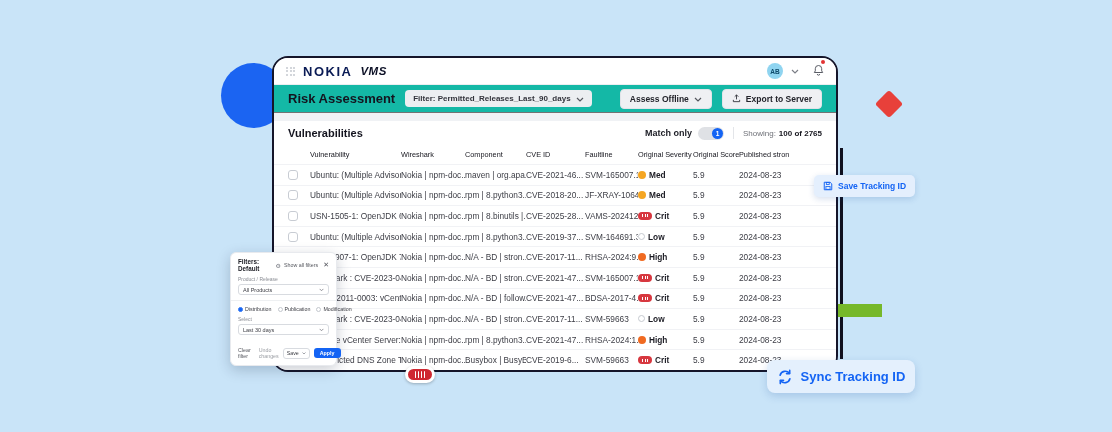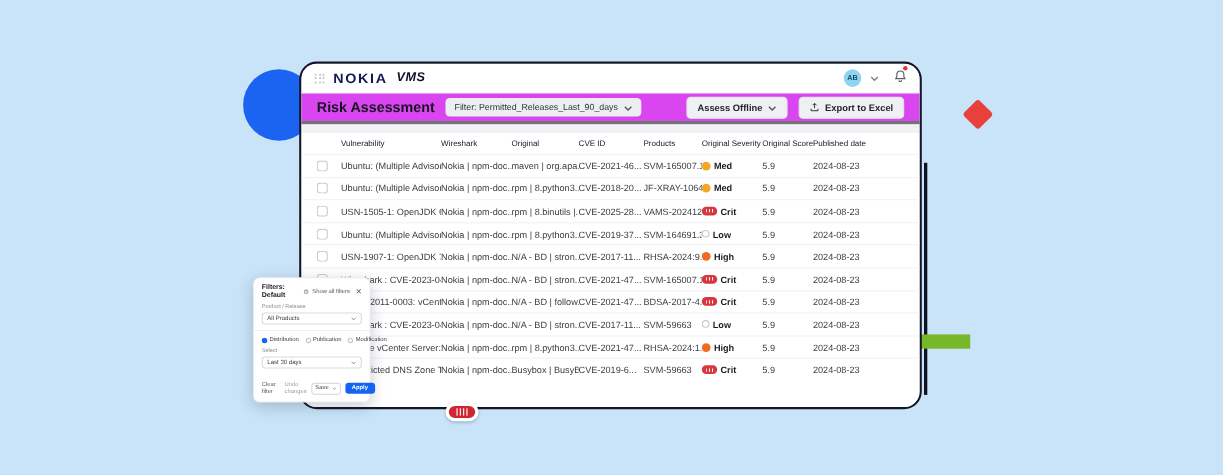"Risk Assessment" .risk-row { background: #d946ef -> #14b8a6; border-bottom: 3px solid #737373 -> 1px solid #737373 }
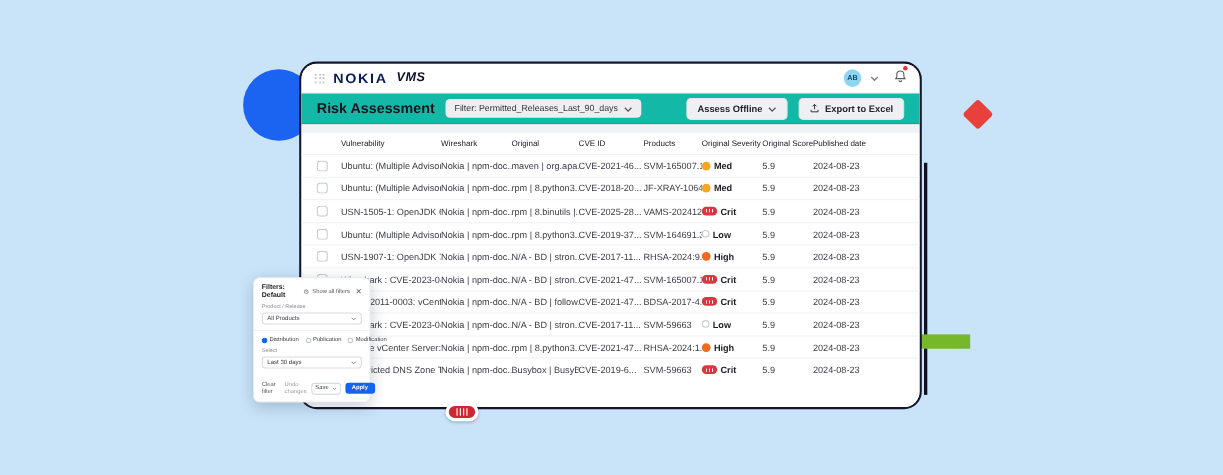"Filter: Permitted_Releases_Last_90_days" .chip { font-weight: 400 -> 700 }
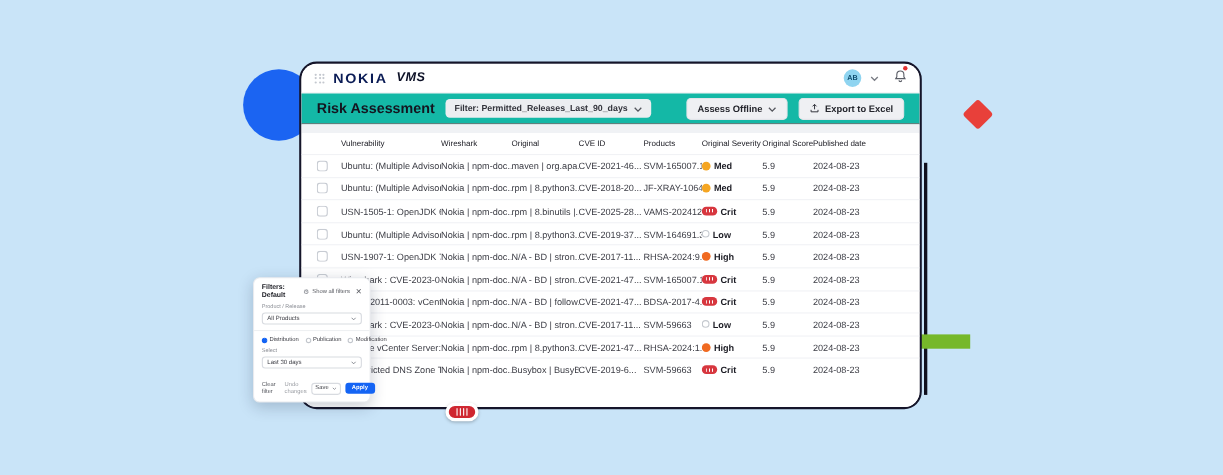"Export to Excel" span { text: Excel -> Server }
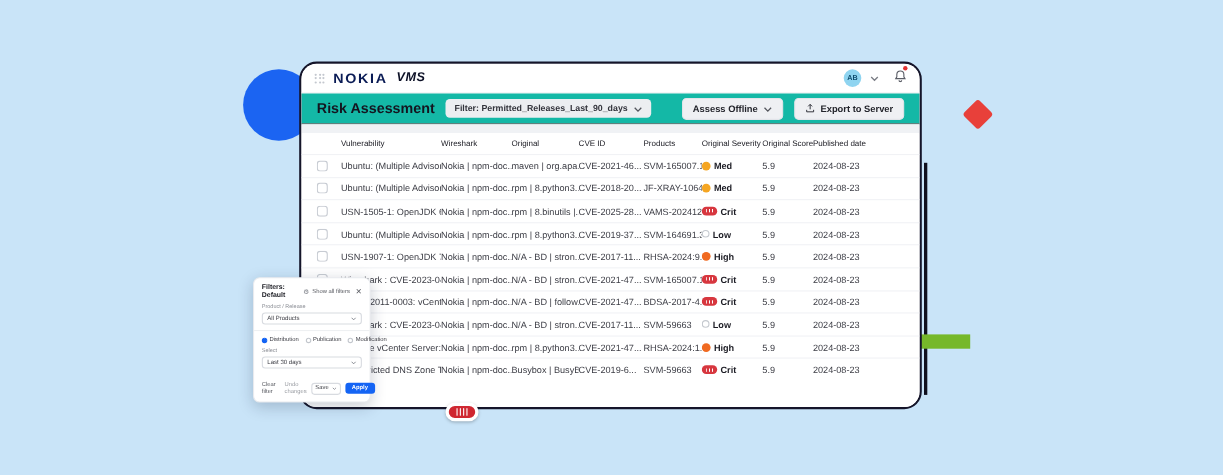"Vulnerabilities" div.card-head { html: none -> <div> <span>Vulnerabilities</span> <span></span> <span>Match only</span> <span> <span>1</span> </span> <span></span> <span> <span>Showing:</span><b>100 of 2765</b> </span> </div> }
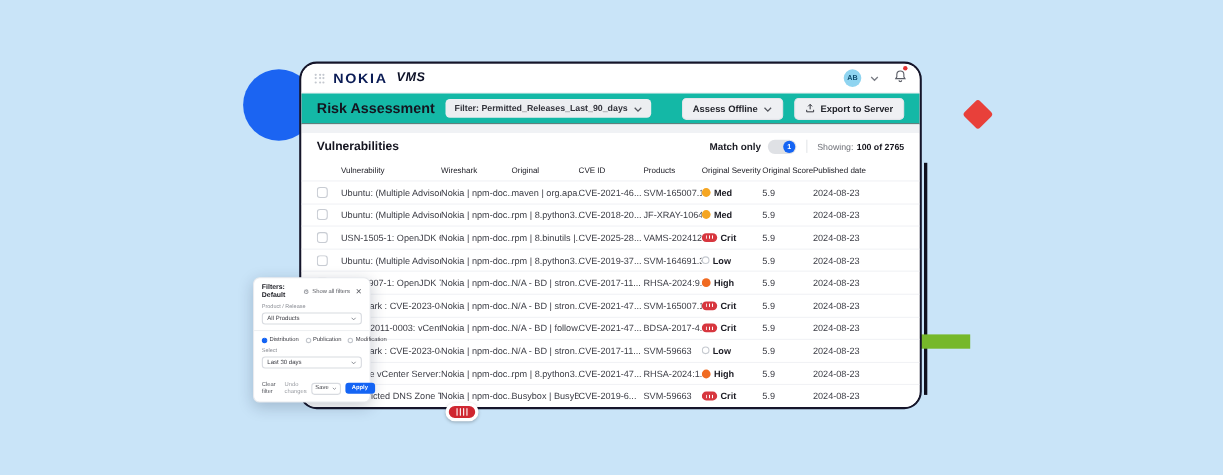"Original" span.cell { text: Original -> Component }
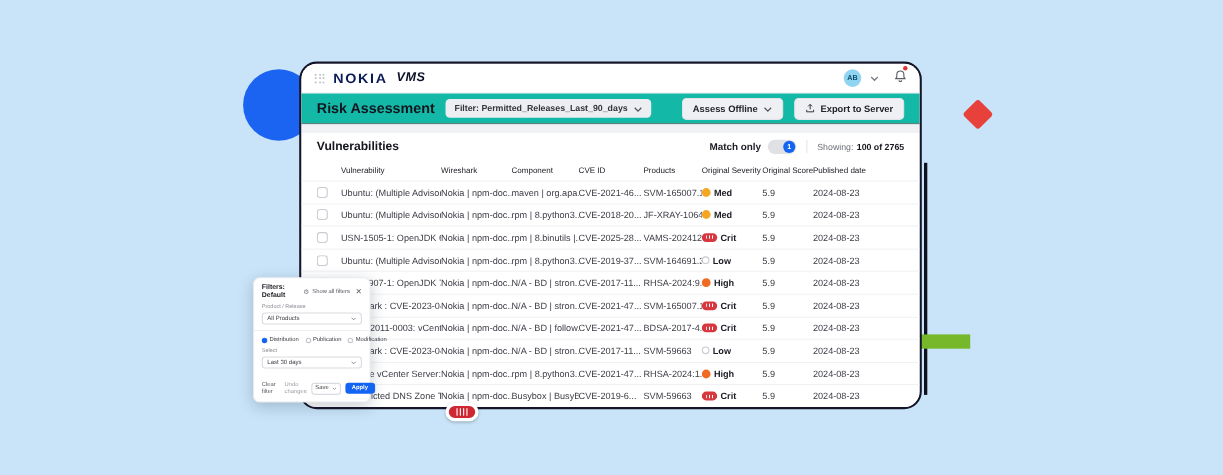"Products" span.cell { text: Products -> Faultline }
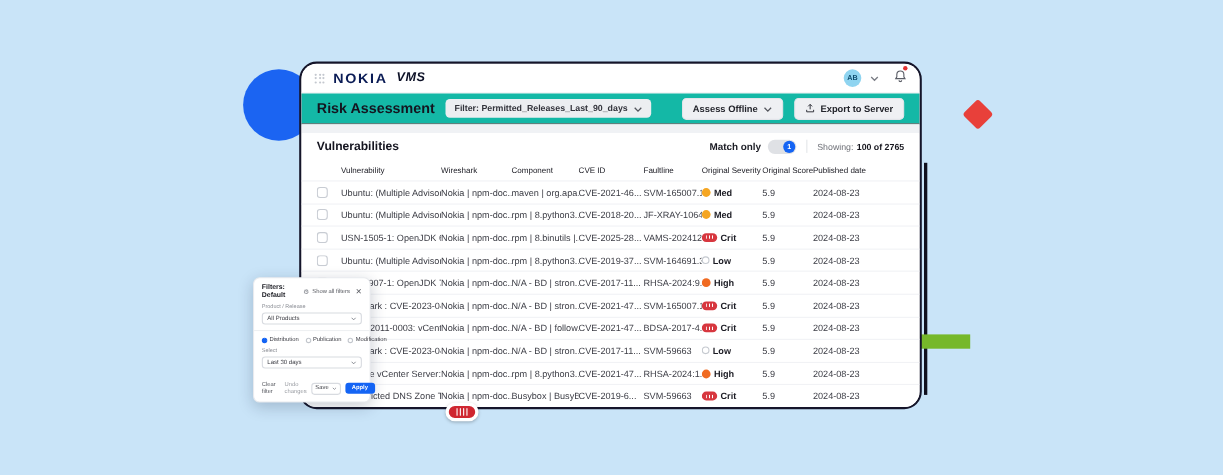"Published date" span.cell { text: date -> stron }
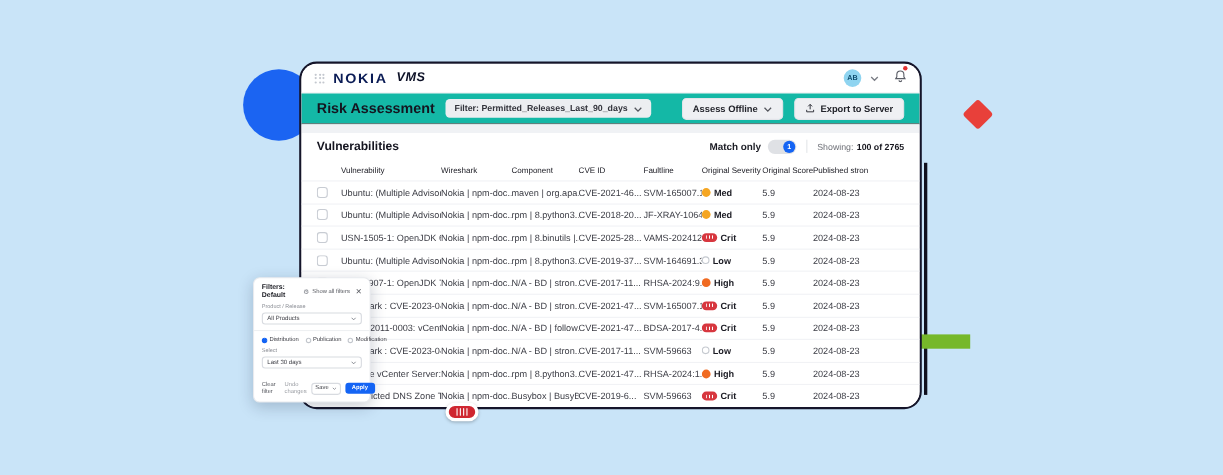"Save Tracking ID" div.save-chip { html: none -> <div> <svg> <path></path> <rect></rect> <rect></rect> </svg> <span>Save Tracking ID</span> </div> }
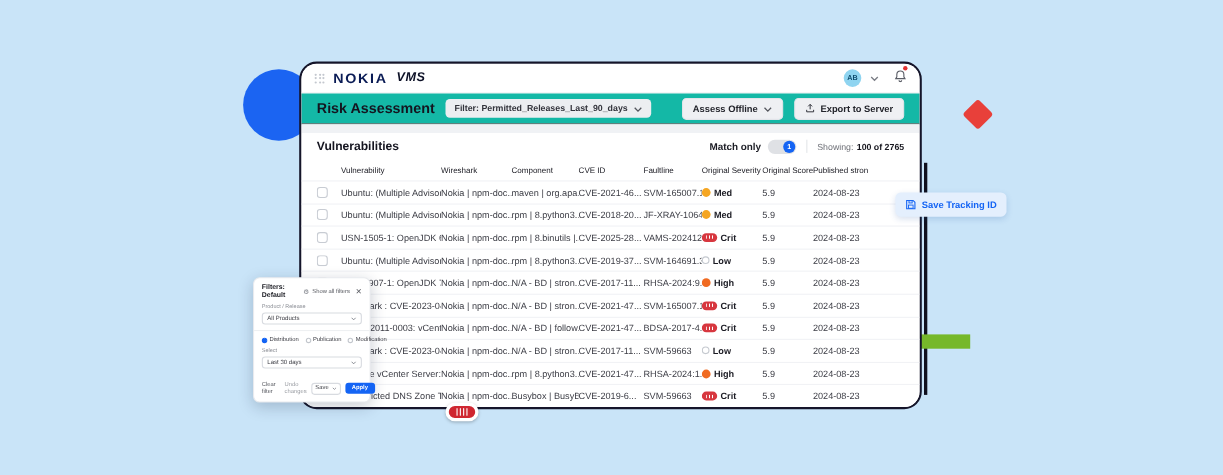"Sync Tracking ID" div.sync-btn { html: none -> <div> <svg> <path></path> <path></path> <path></path> <path></path> </svg> <span>Sync Tracking ID</span> </div> }
